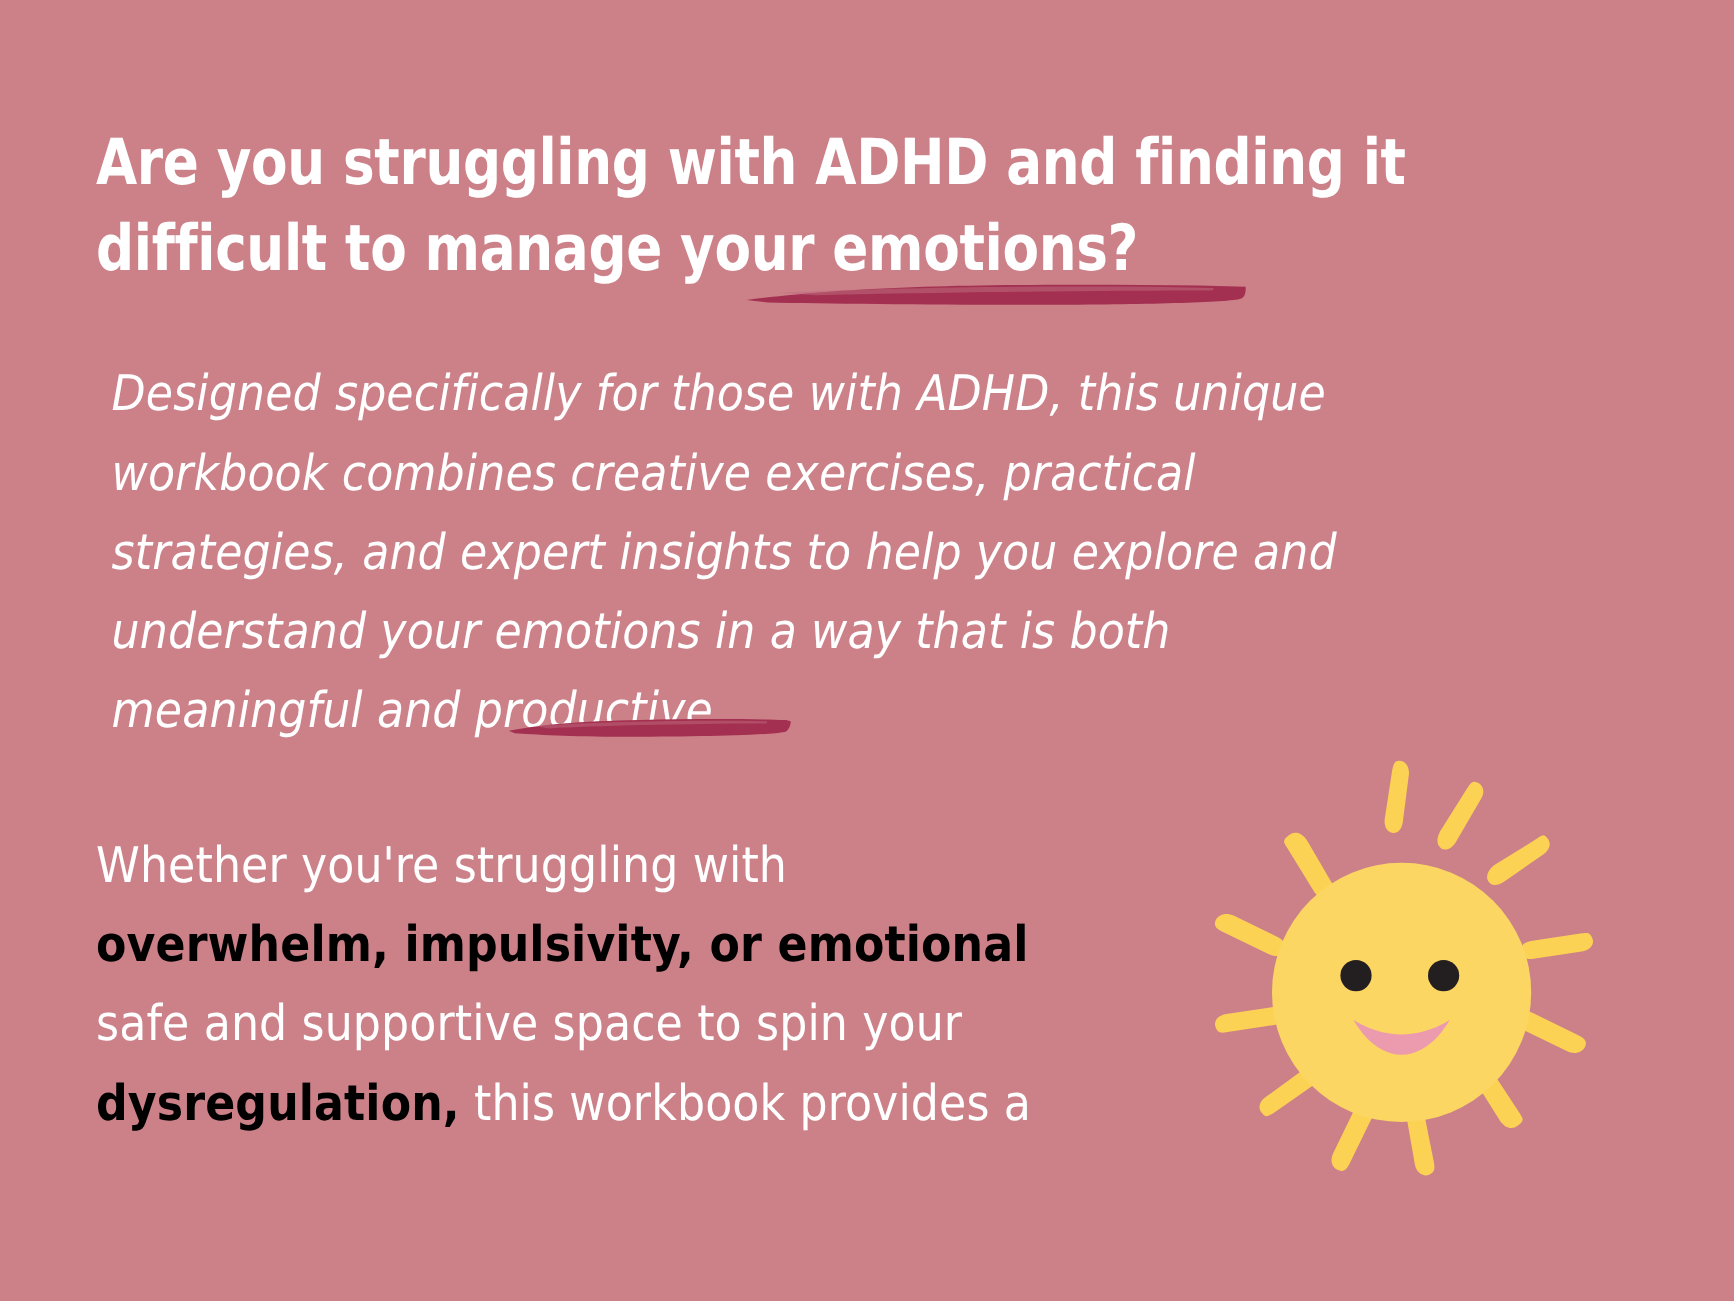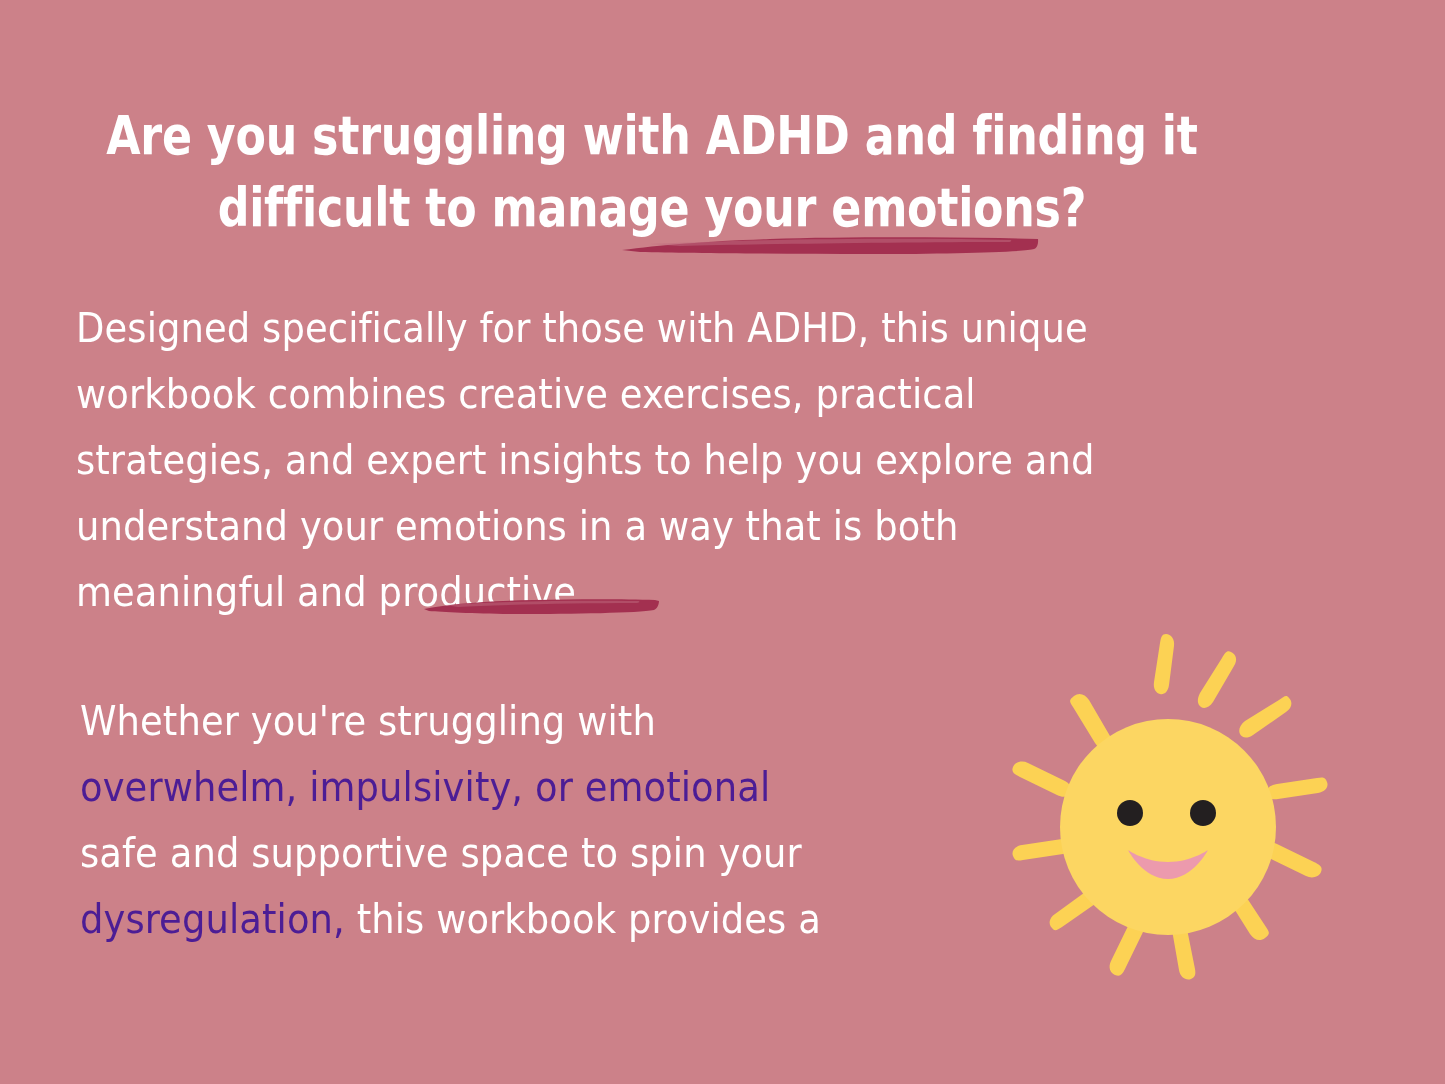"Are you struggling with ADHD" #headline-block { text-align: center -> none }
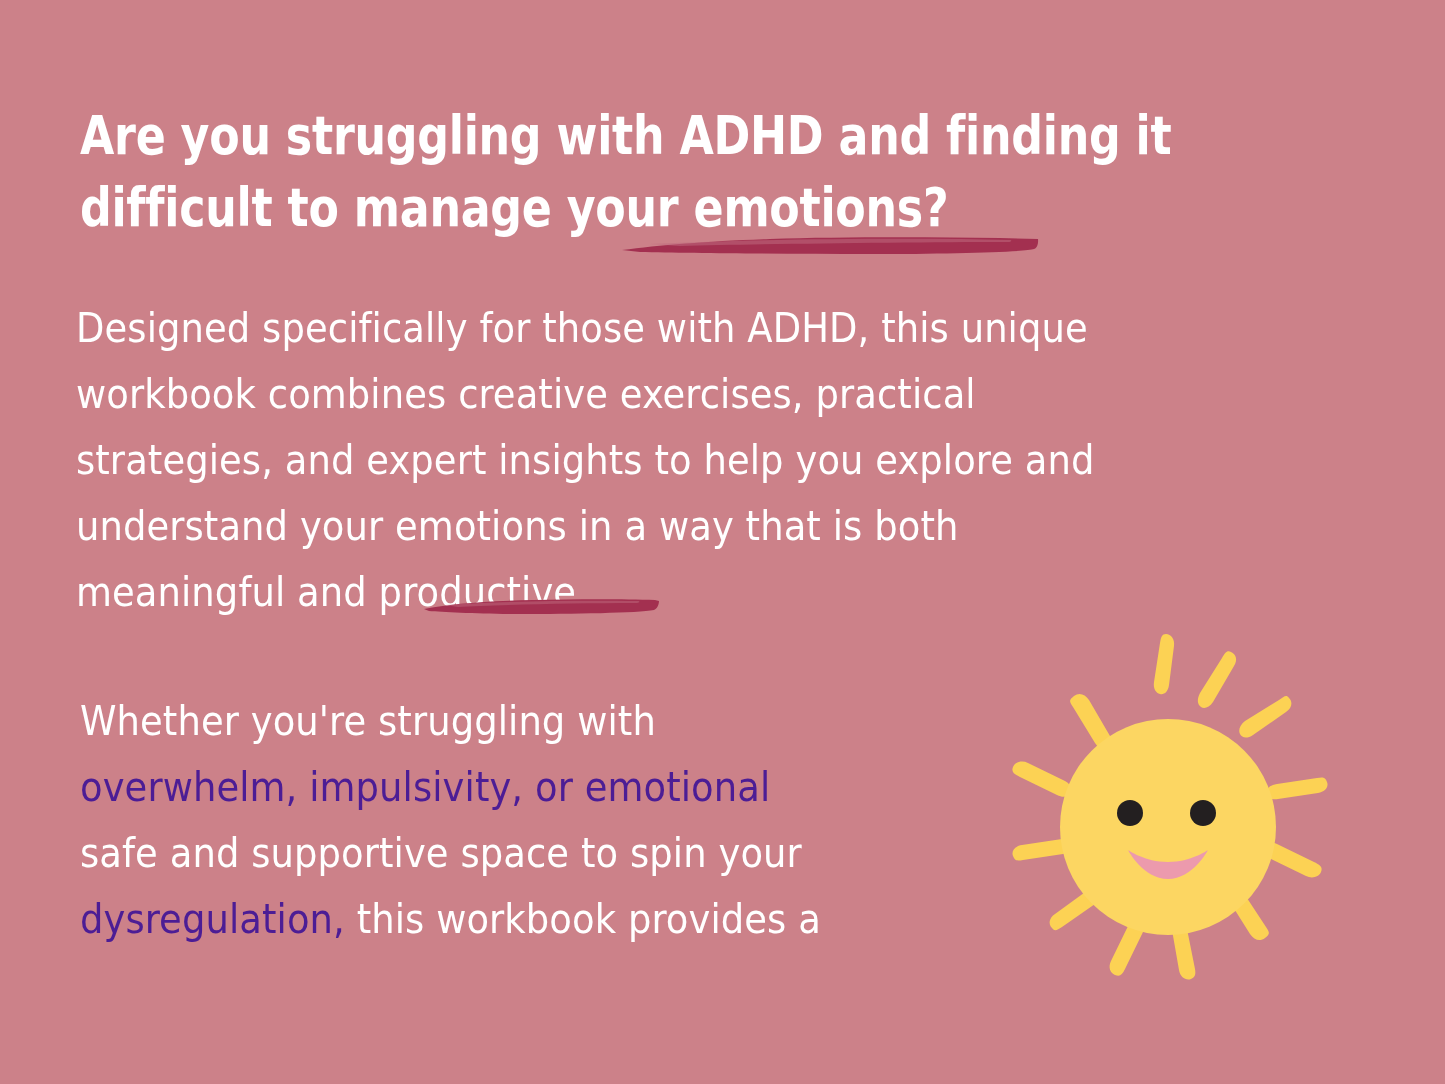"Designed specifically for those with" #para1 { font-style: none -> italic; left: 76px -> 93px }
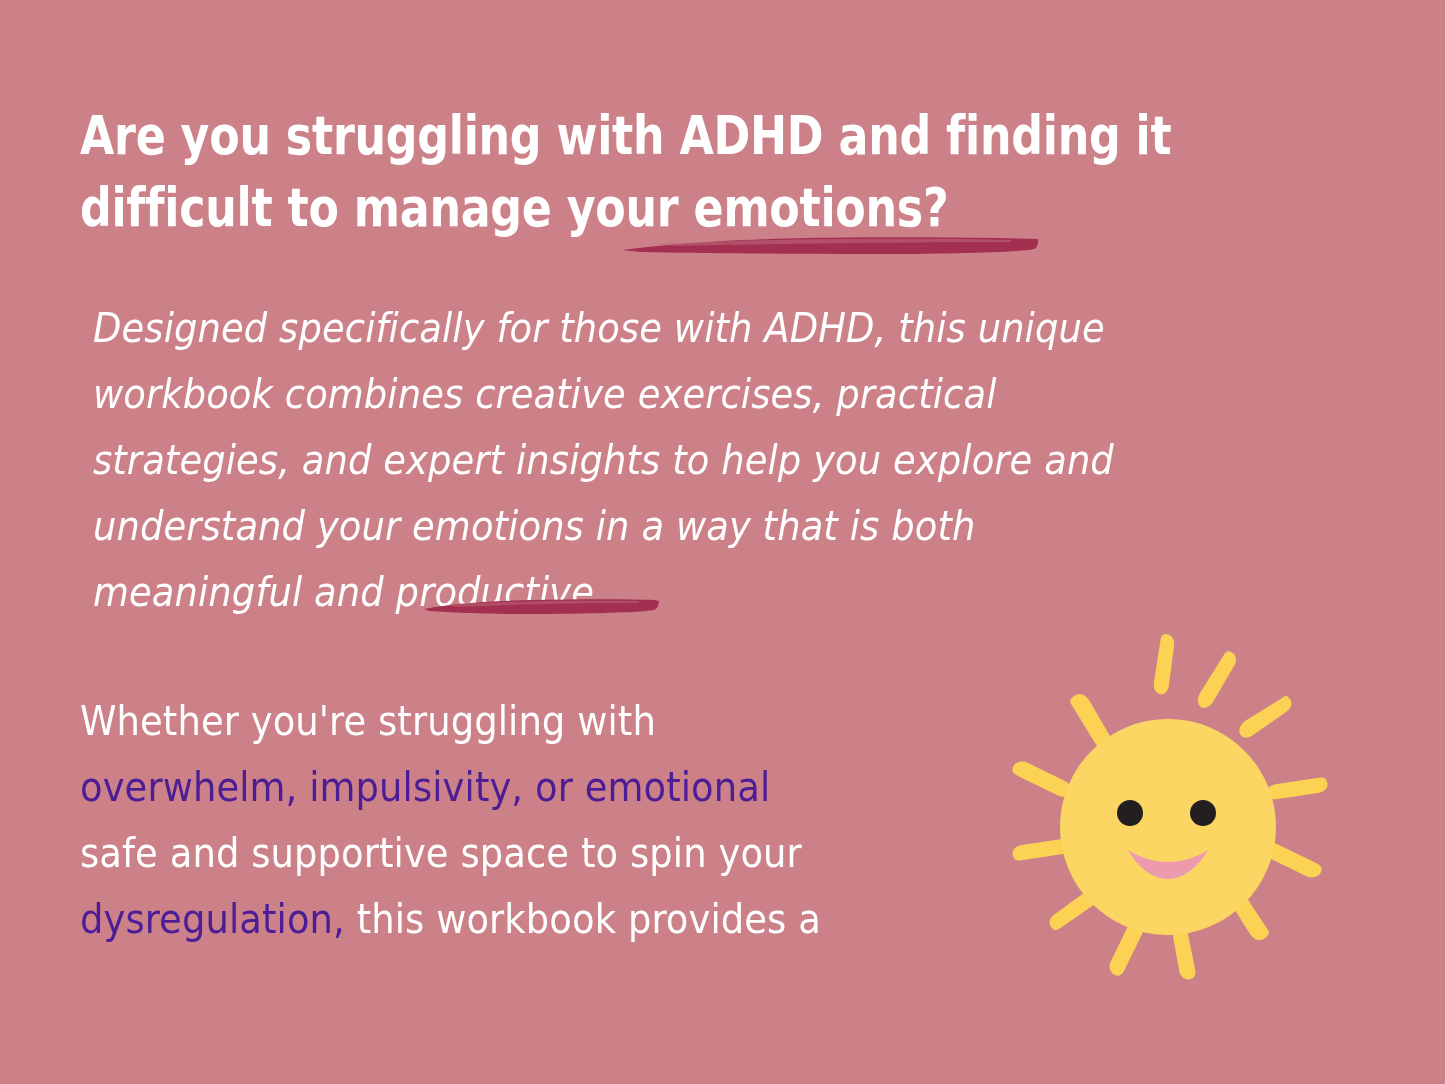"overwhelm, impulsivity, or emotional" #para2 .emph { color: #4c1d95 -> #000000; font-weight: normal -> bold }
